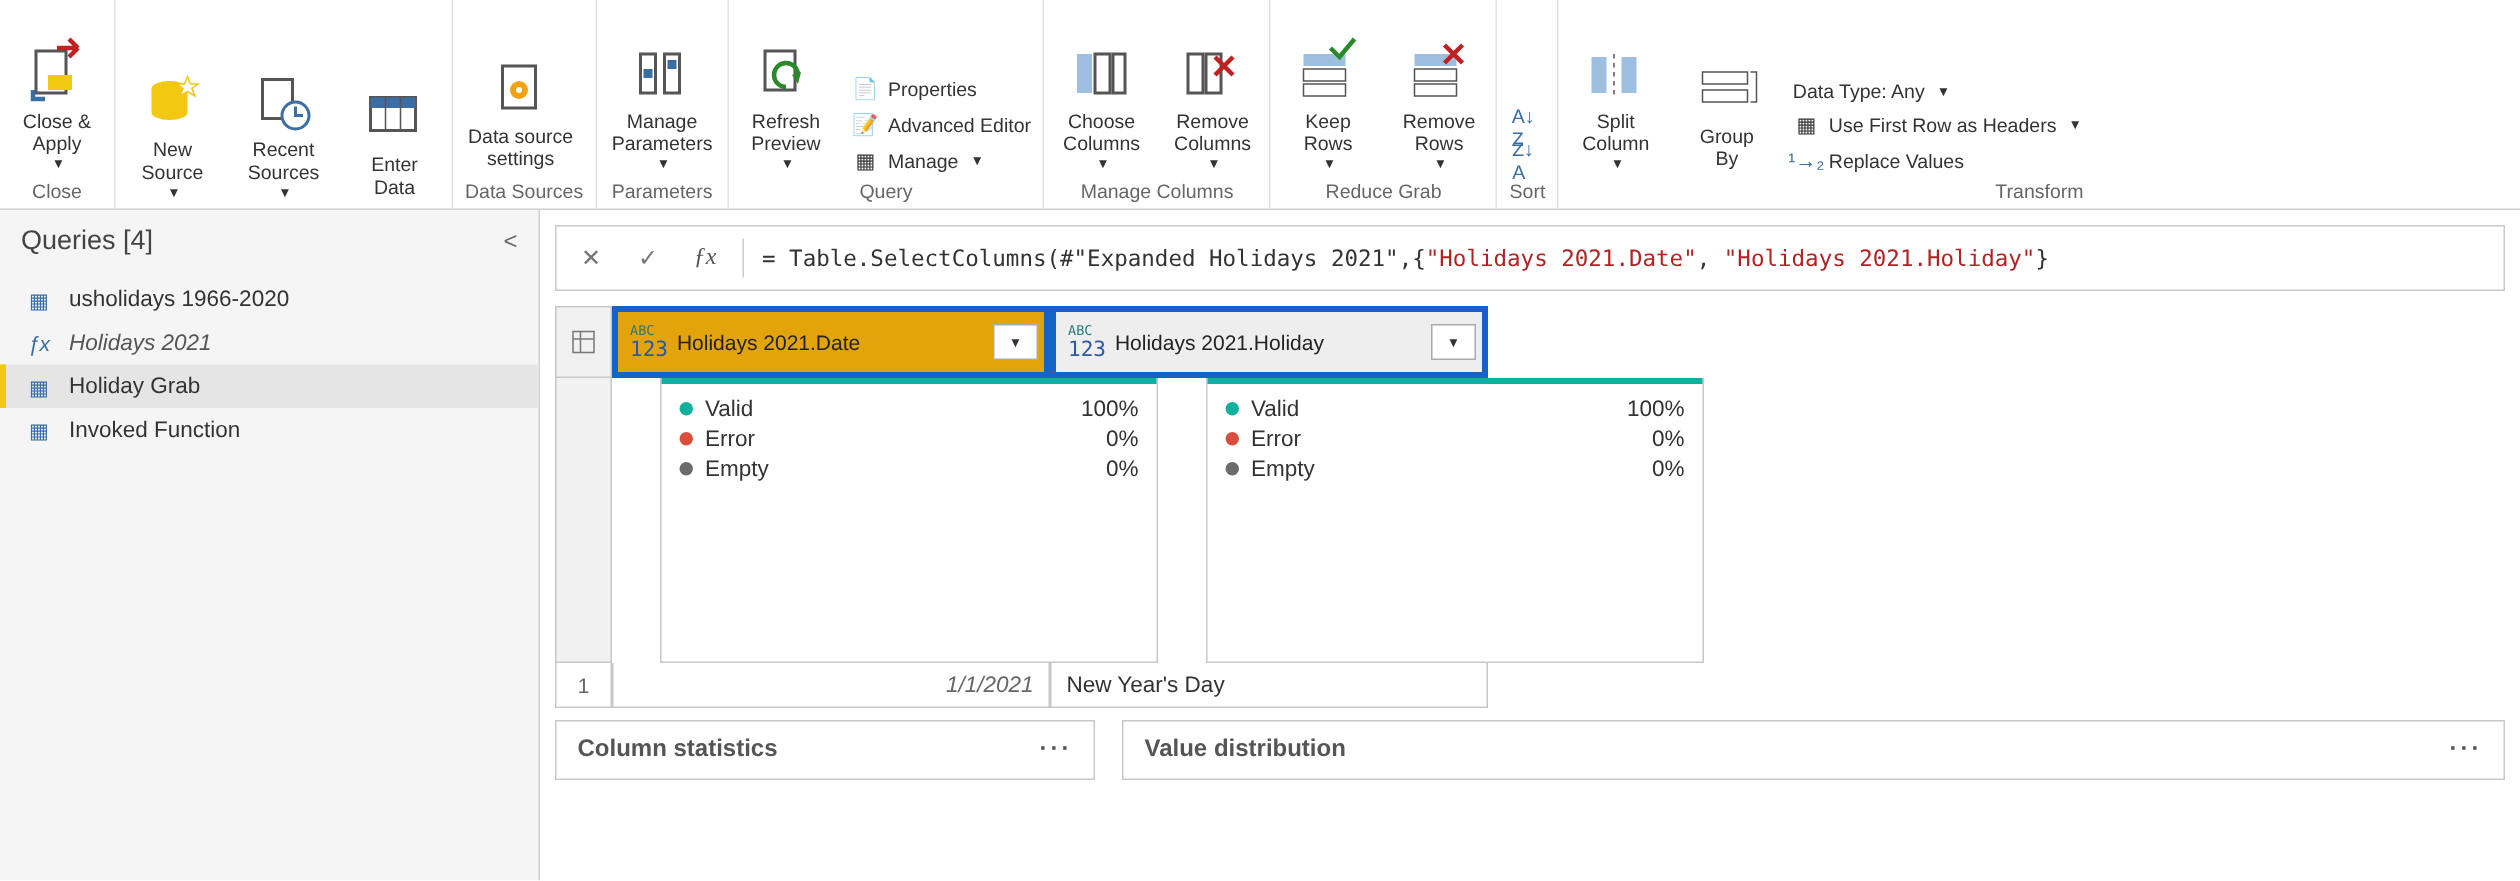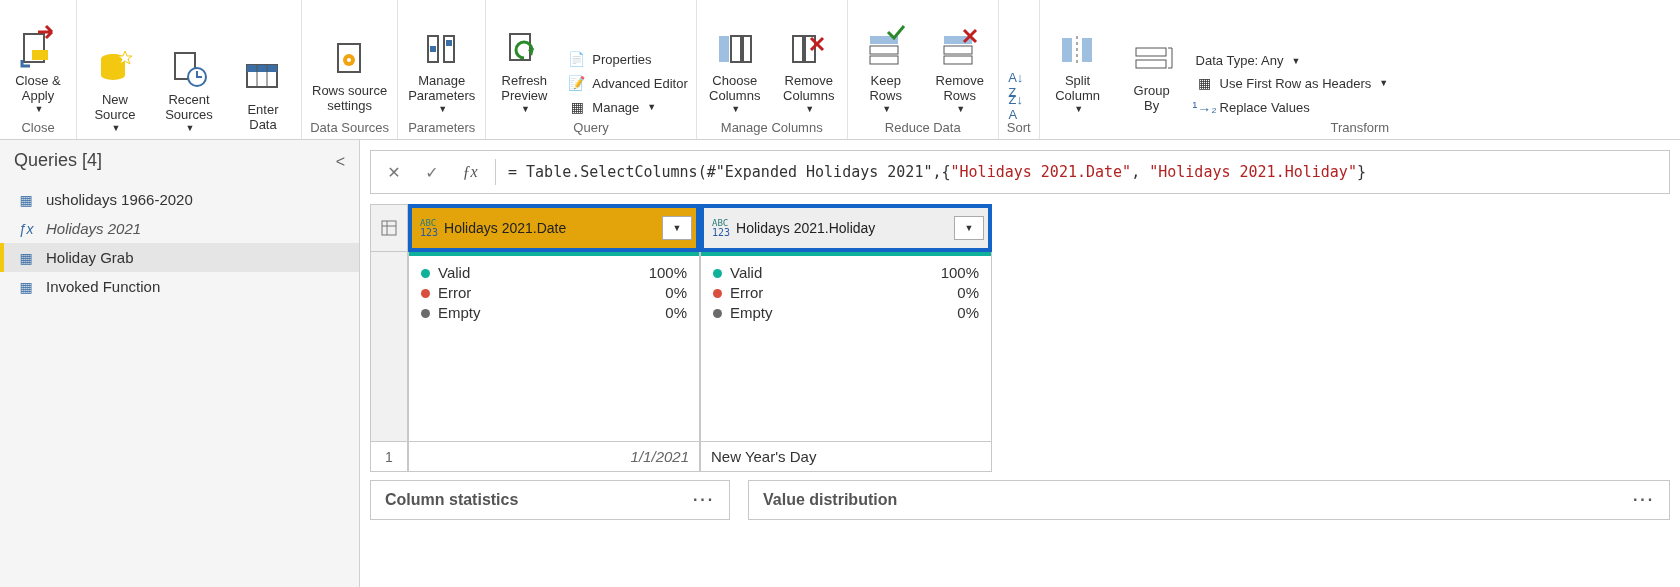"Rows source" span.lbl { text: Rows -> Data }
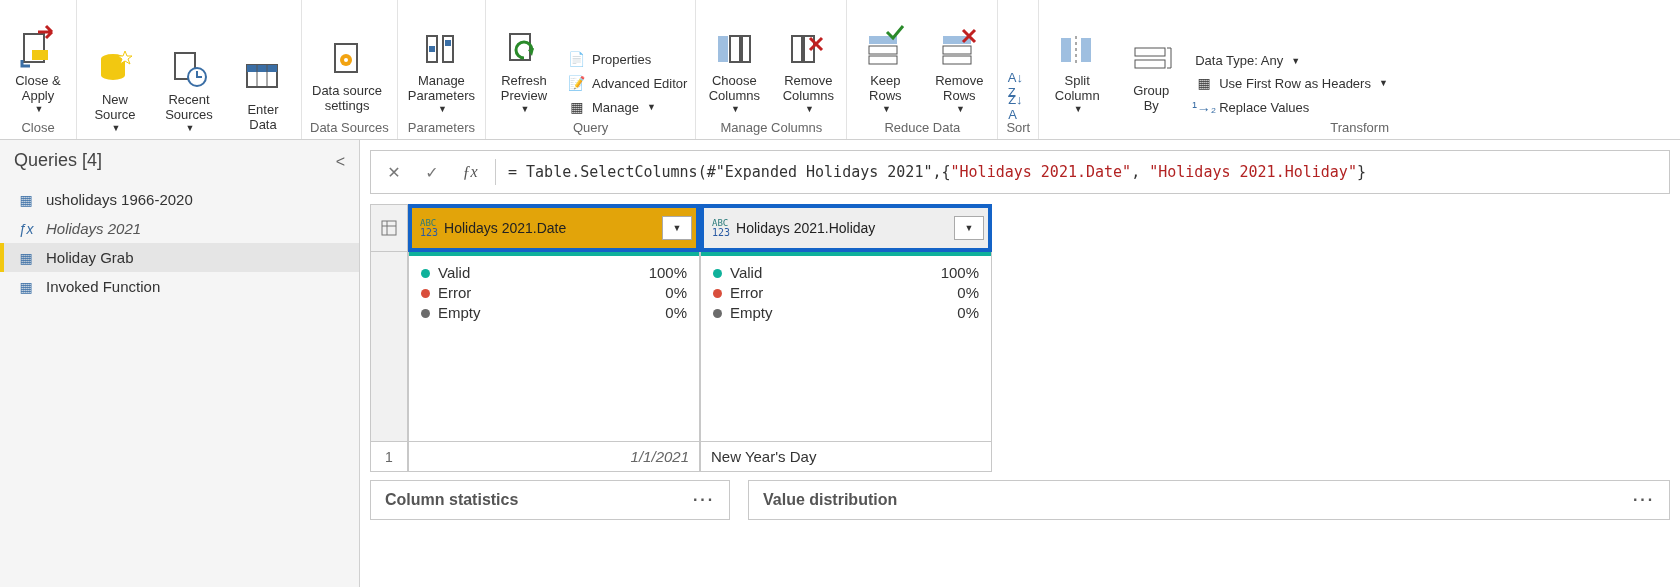"Reduce Data" div.rg-label { text: Data -> Grab }
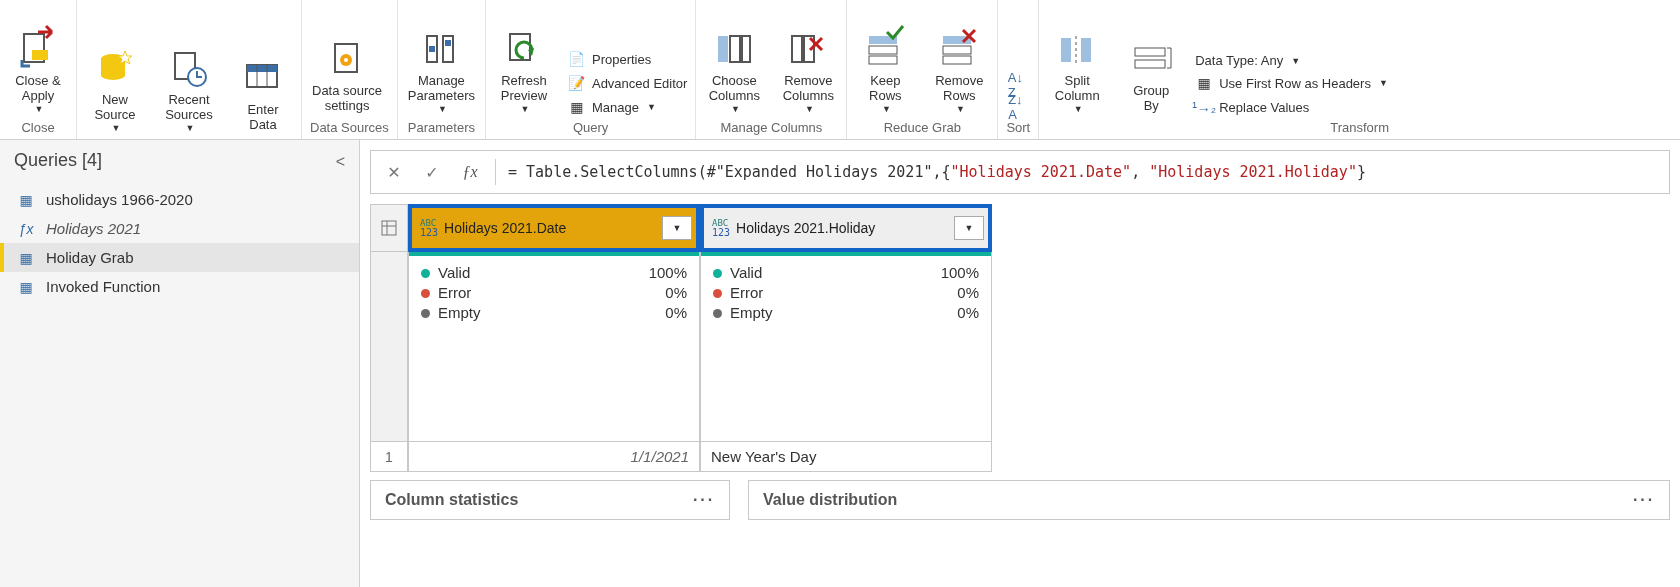"123" .colh .type-icon .t2 { font-size: 10px -> 14px }
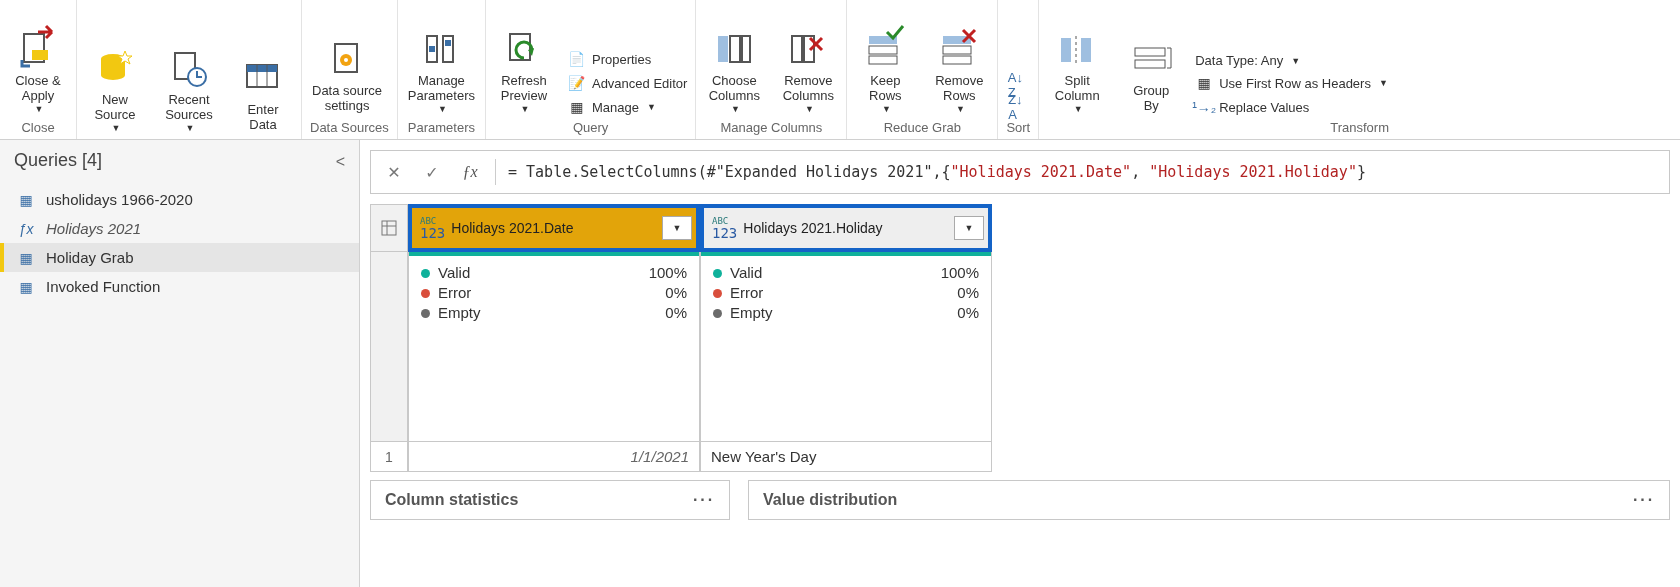"Valid" .col-quality { margin-left: none -> 32px; width: 292px -> 332px }
